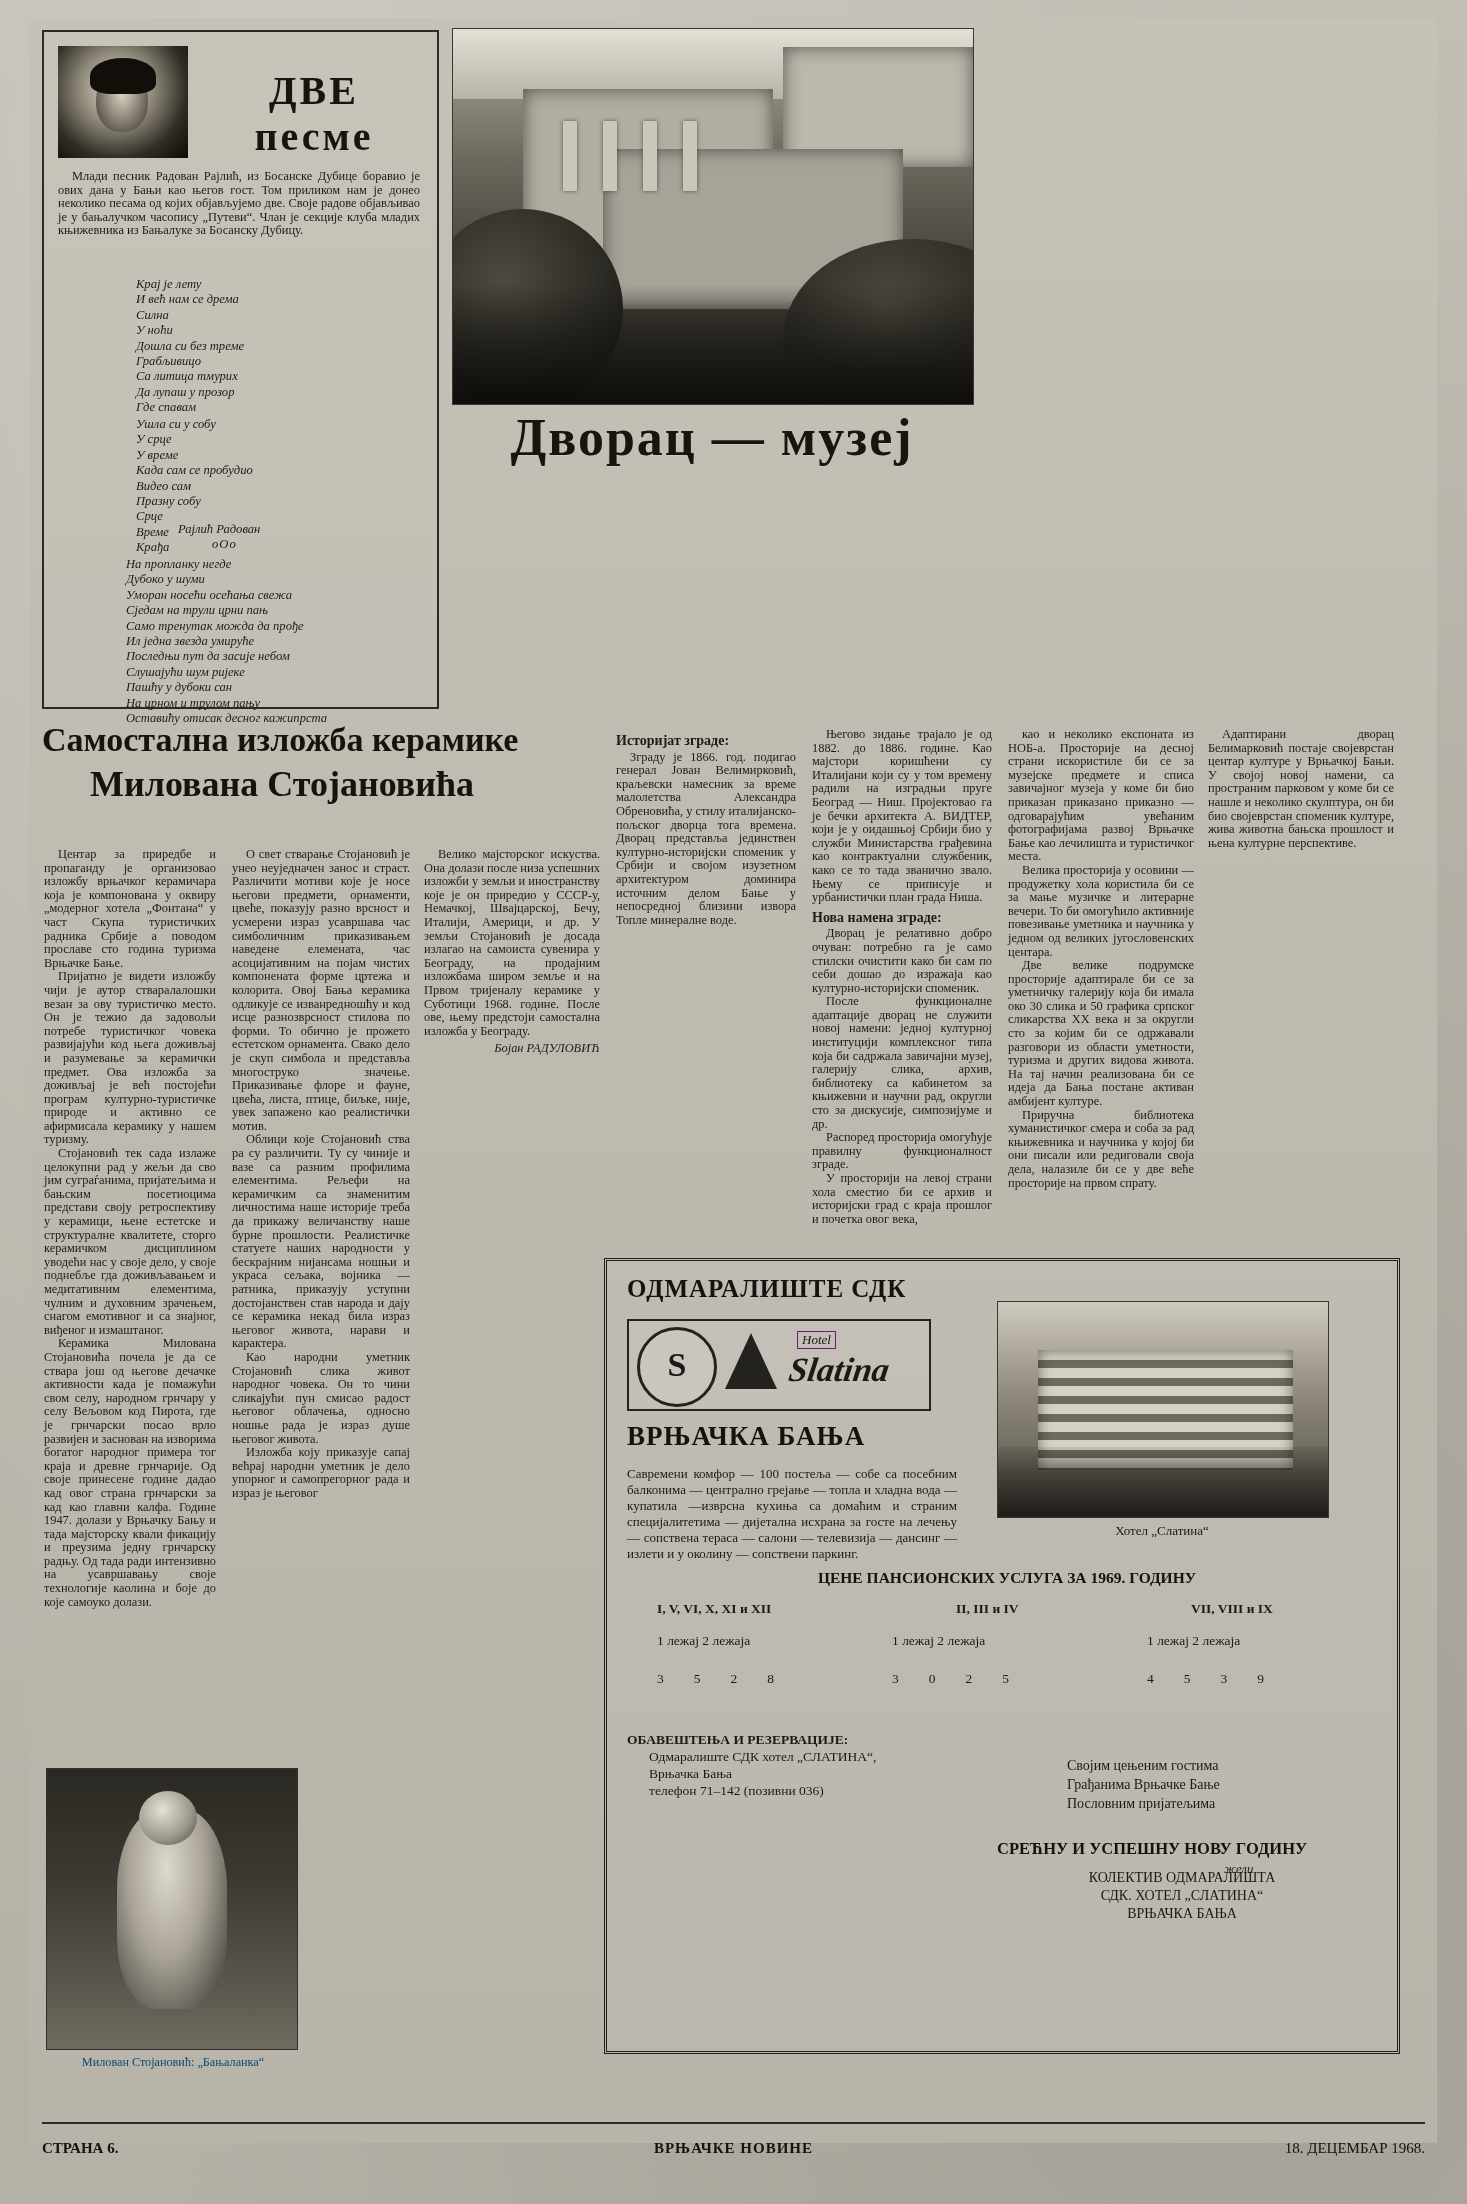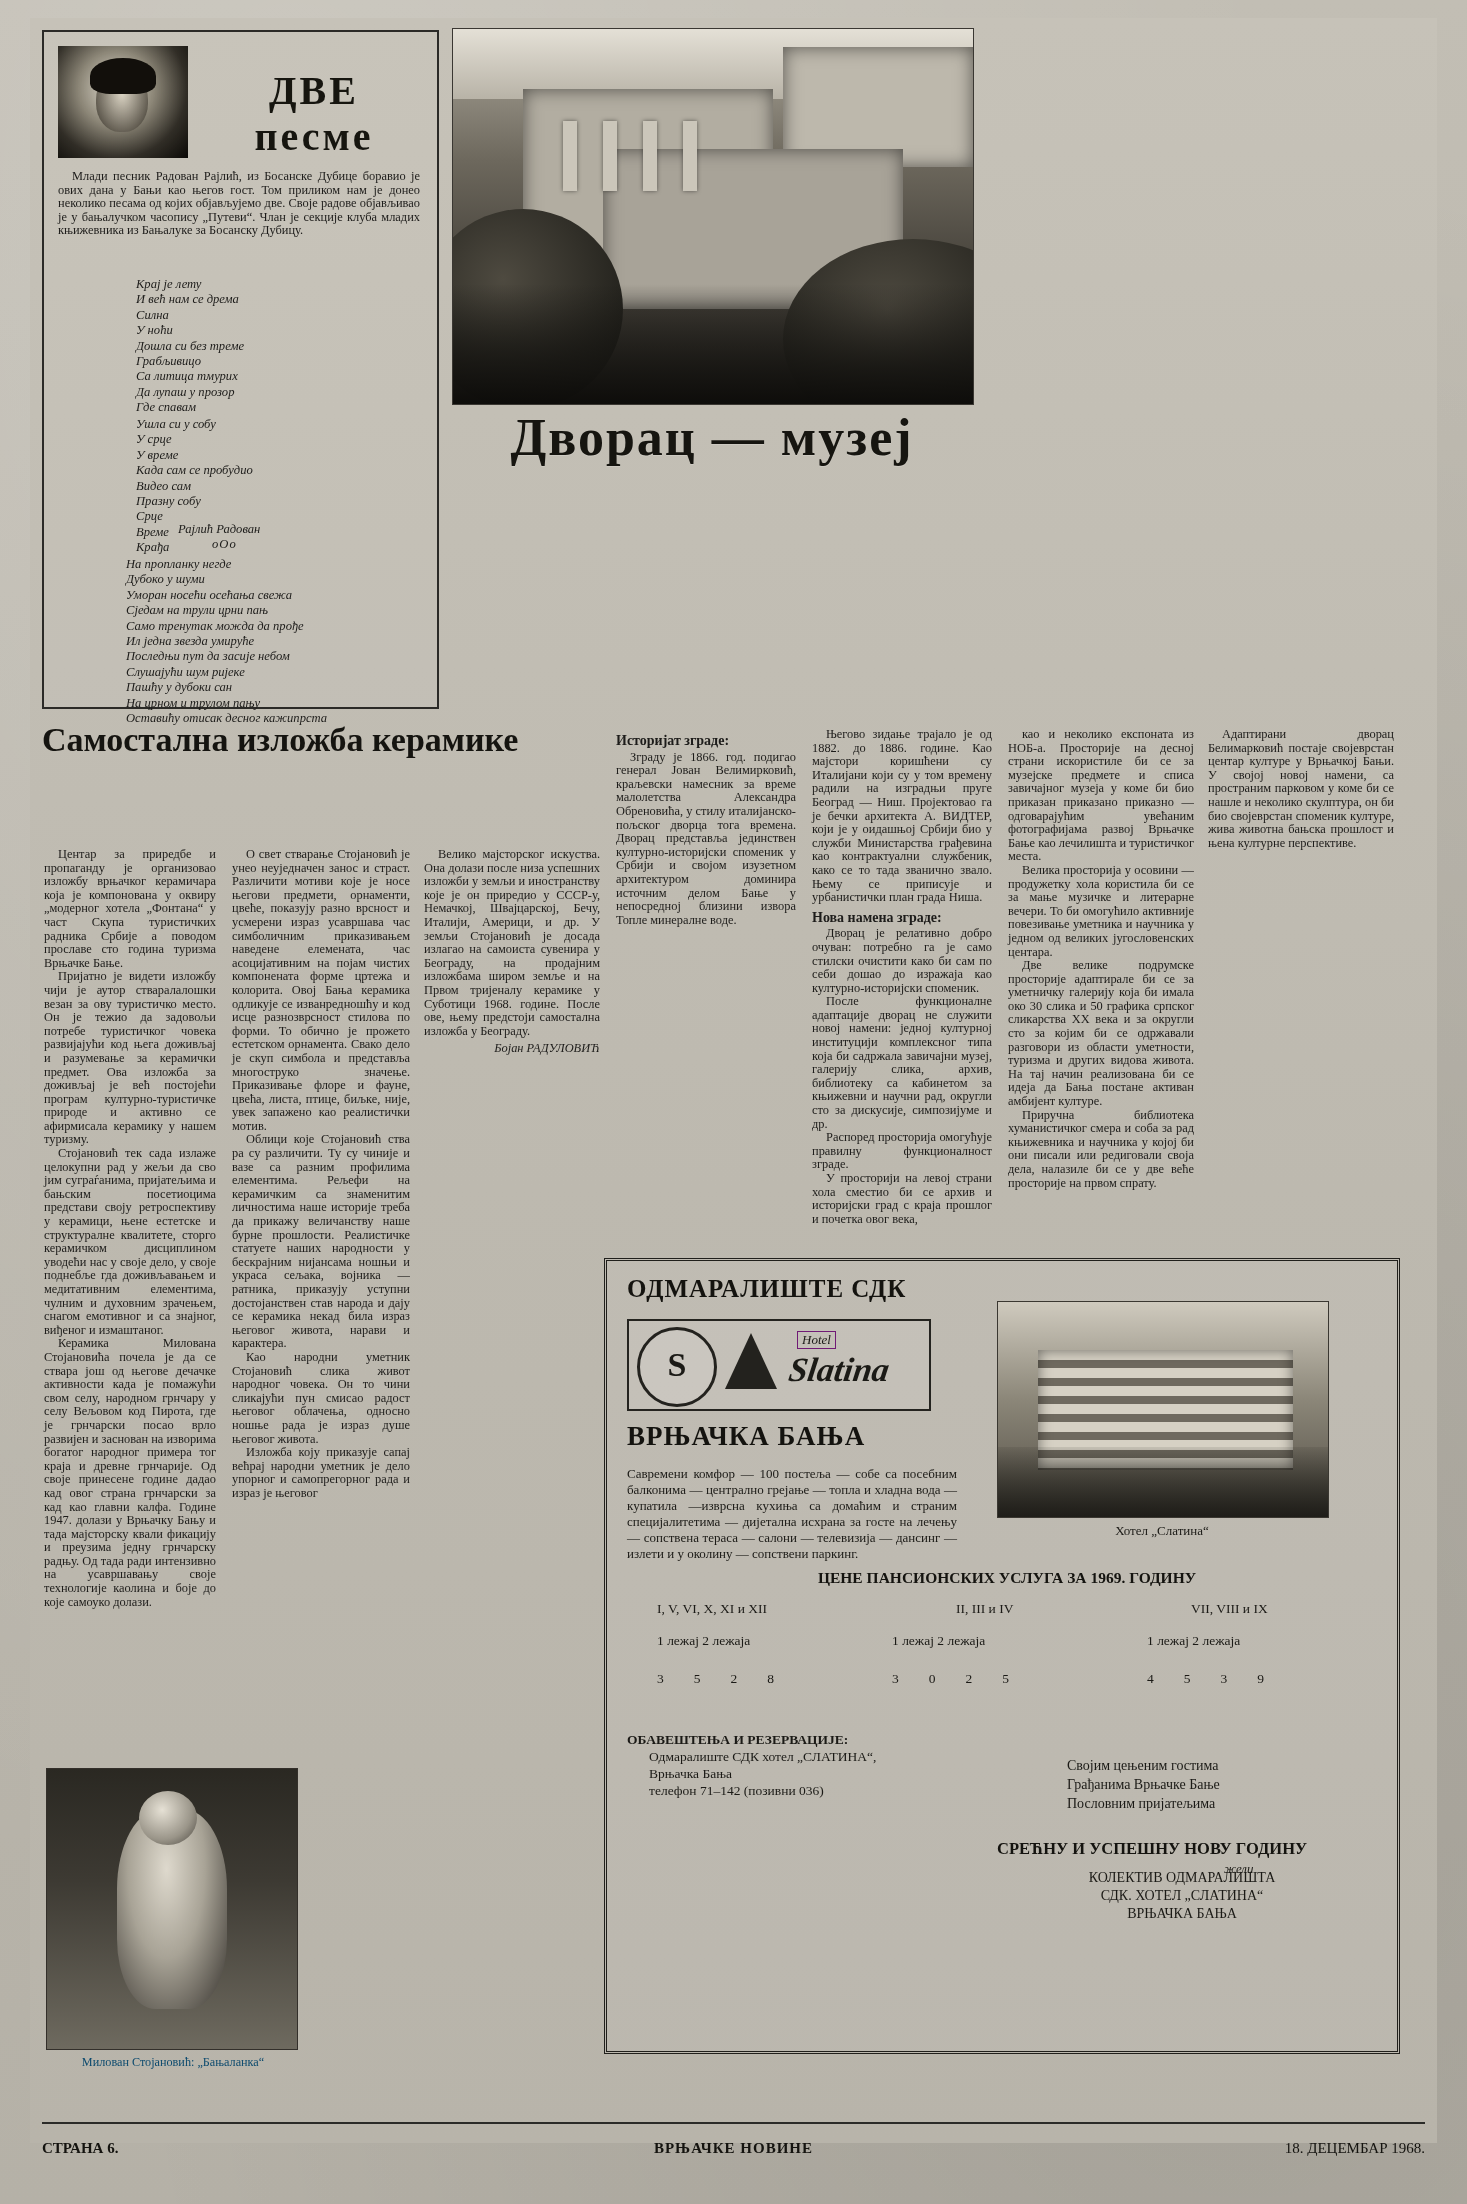"Милована Стојановића" div.l2 { html: none -> <div>Милована Стојановића</div> }
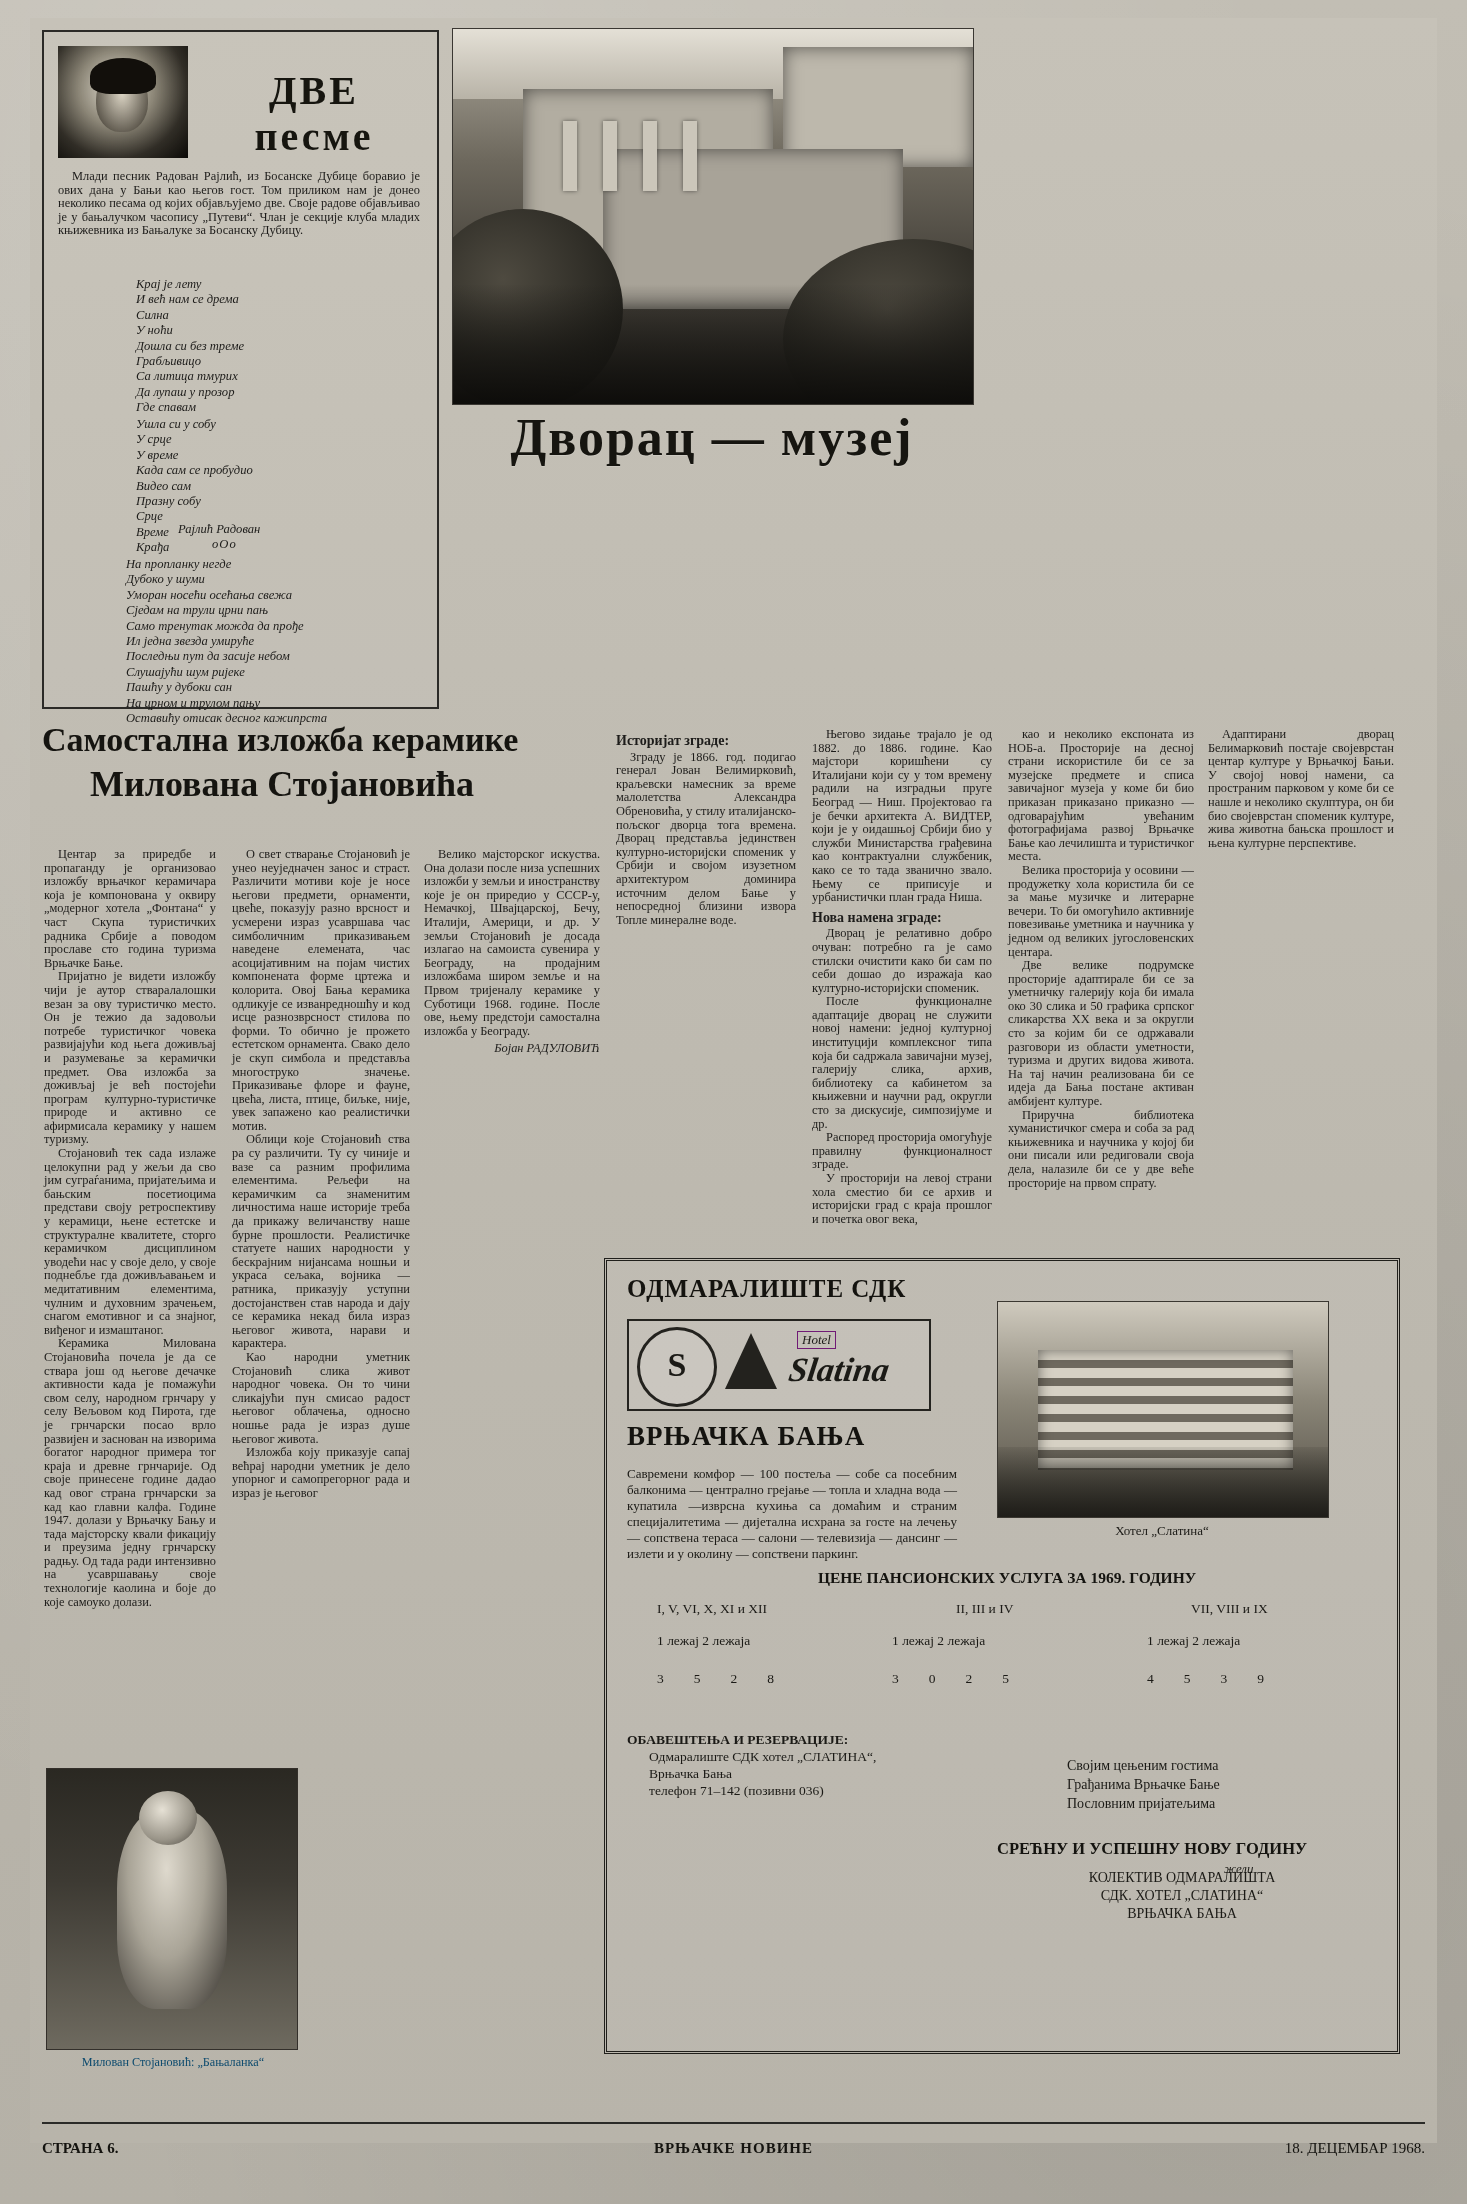"I, V, VI, X, XI" .pc .g { font-weight: normal -> bold }
